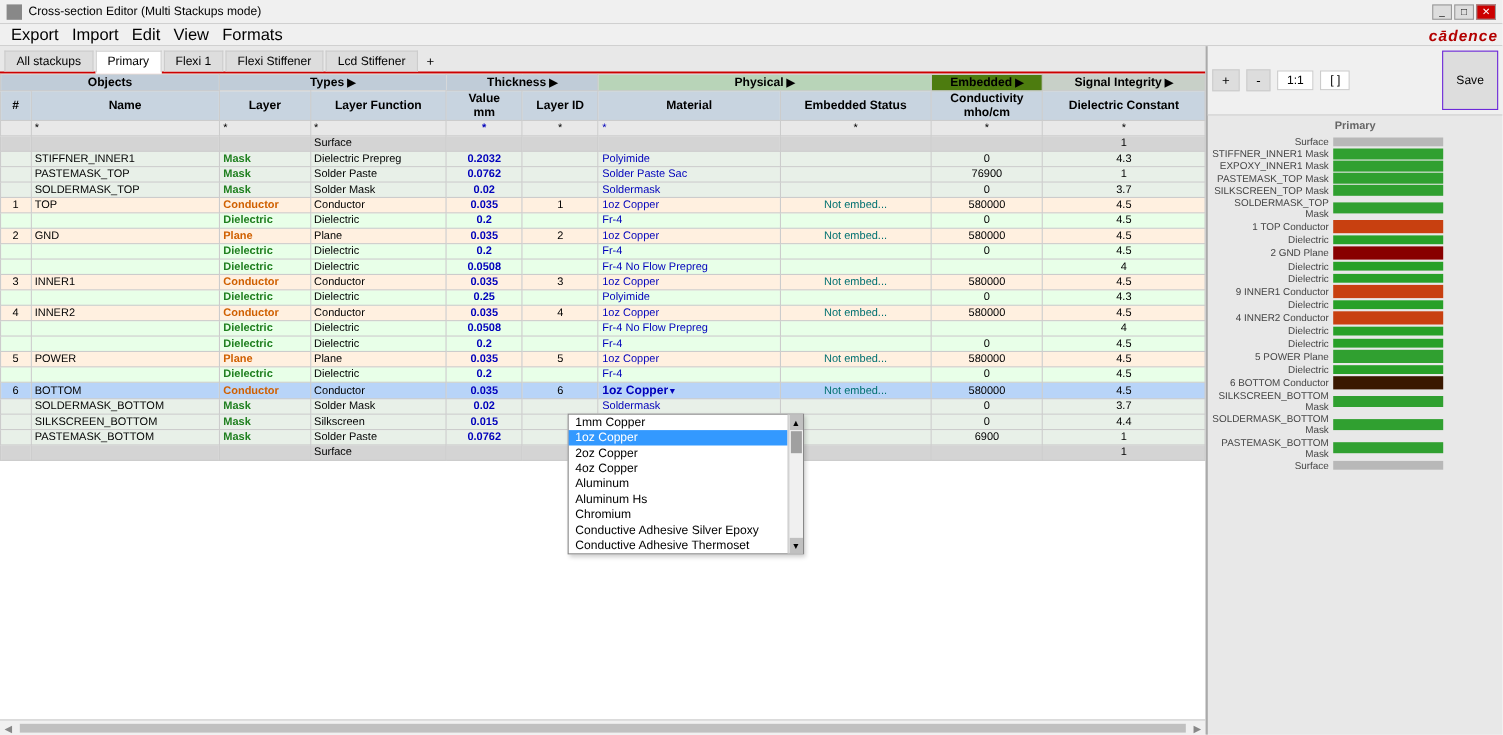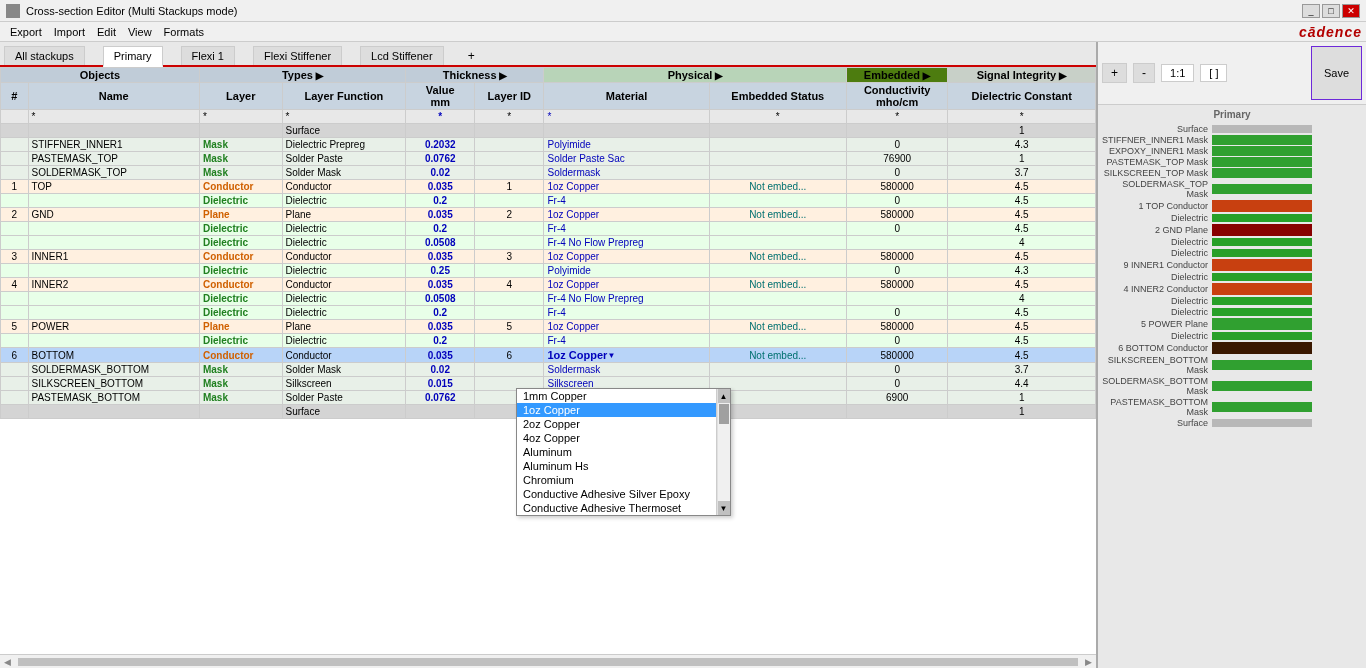"Export" .menu-item { font-size: 11px -> 15px }
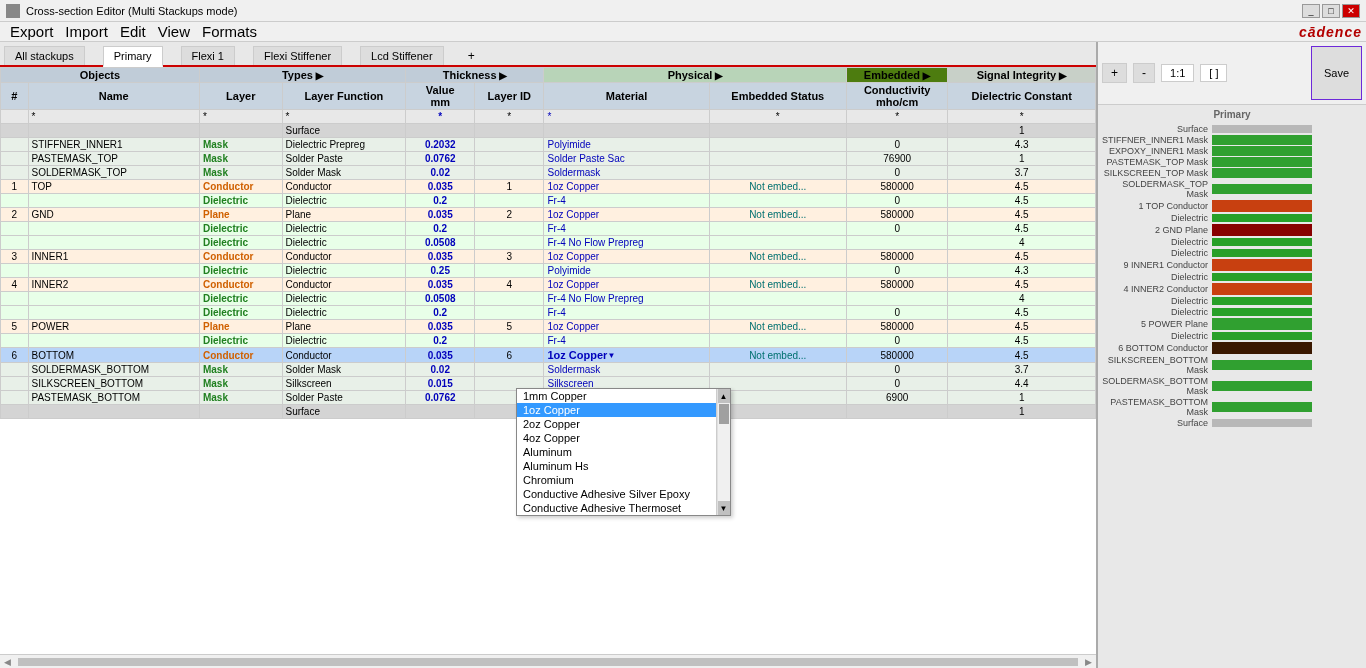"All stackups" .tab-bar { gap: 18px -> 2px }
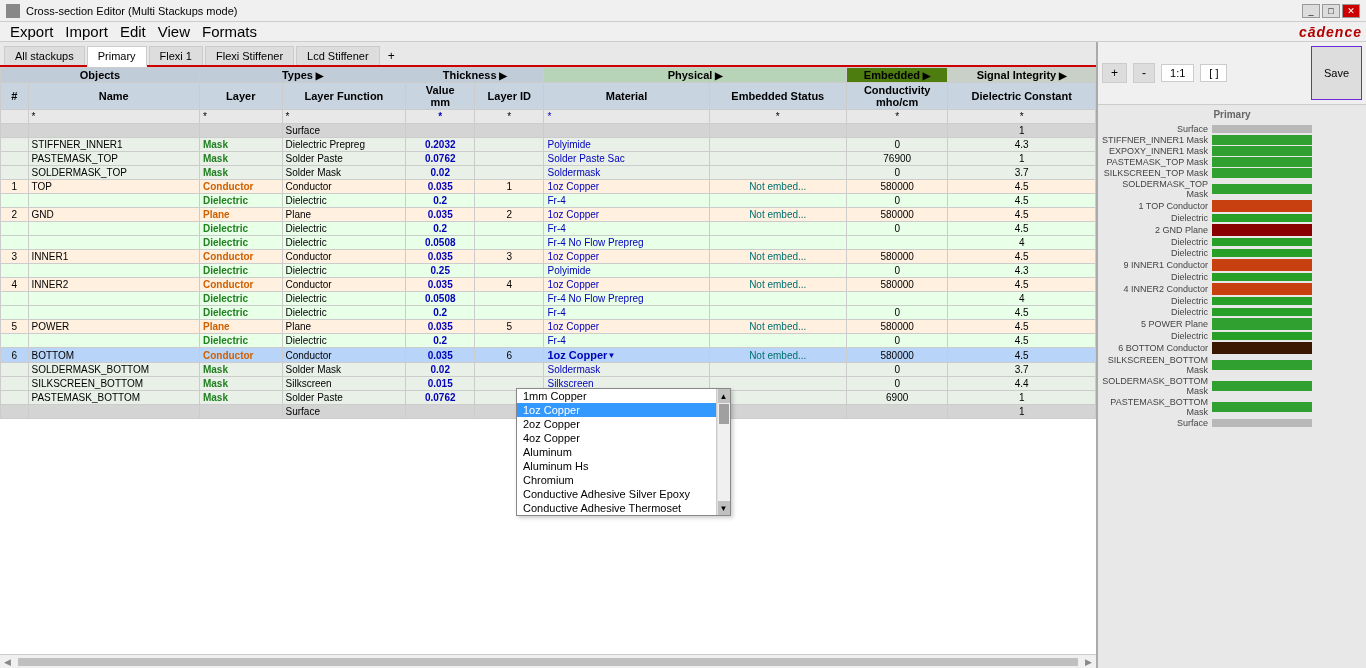"1mm Copper" div.dropdown-popup { top: 388px -> 376px }
